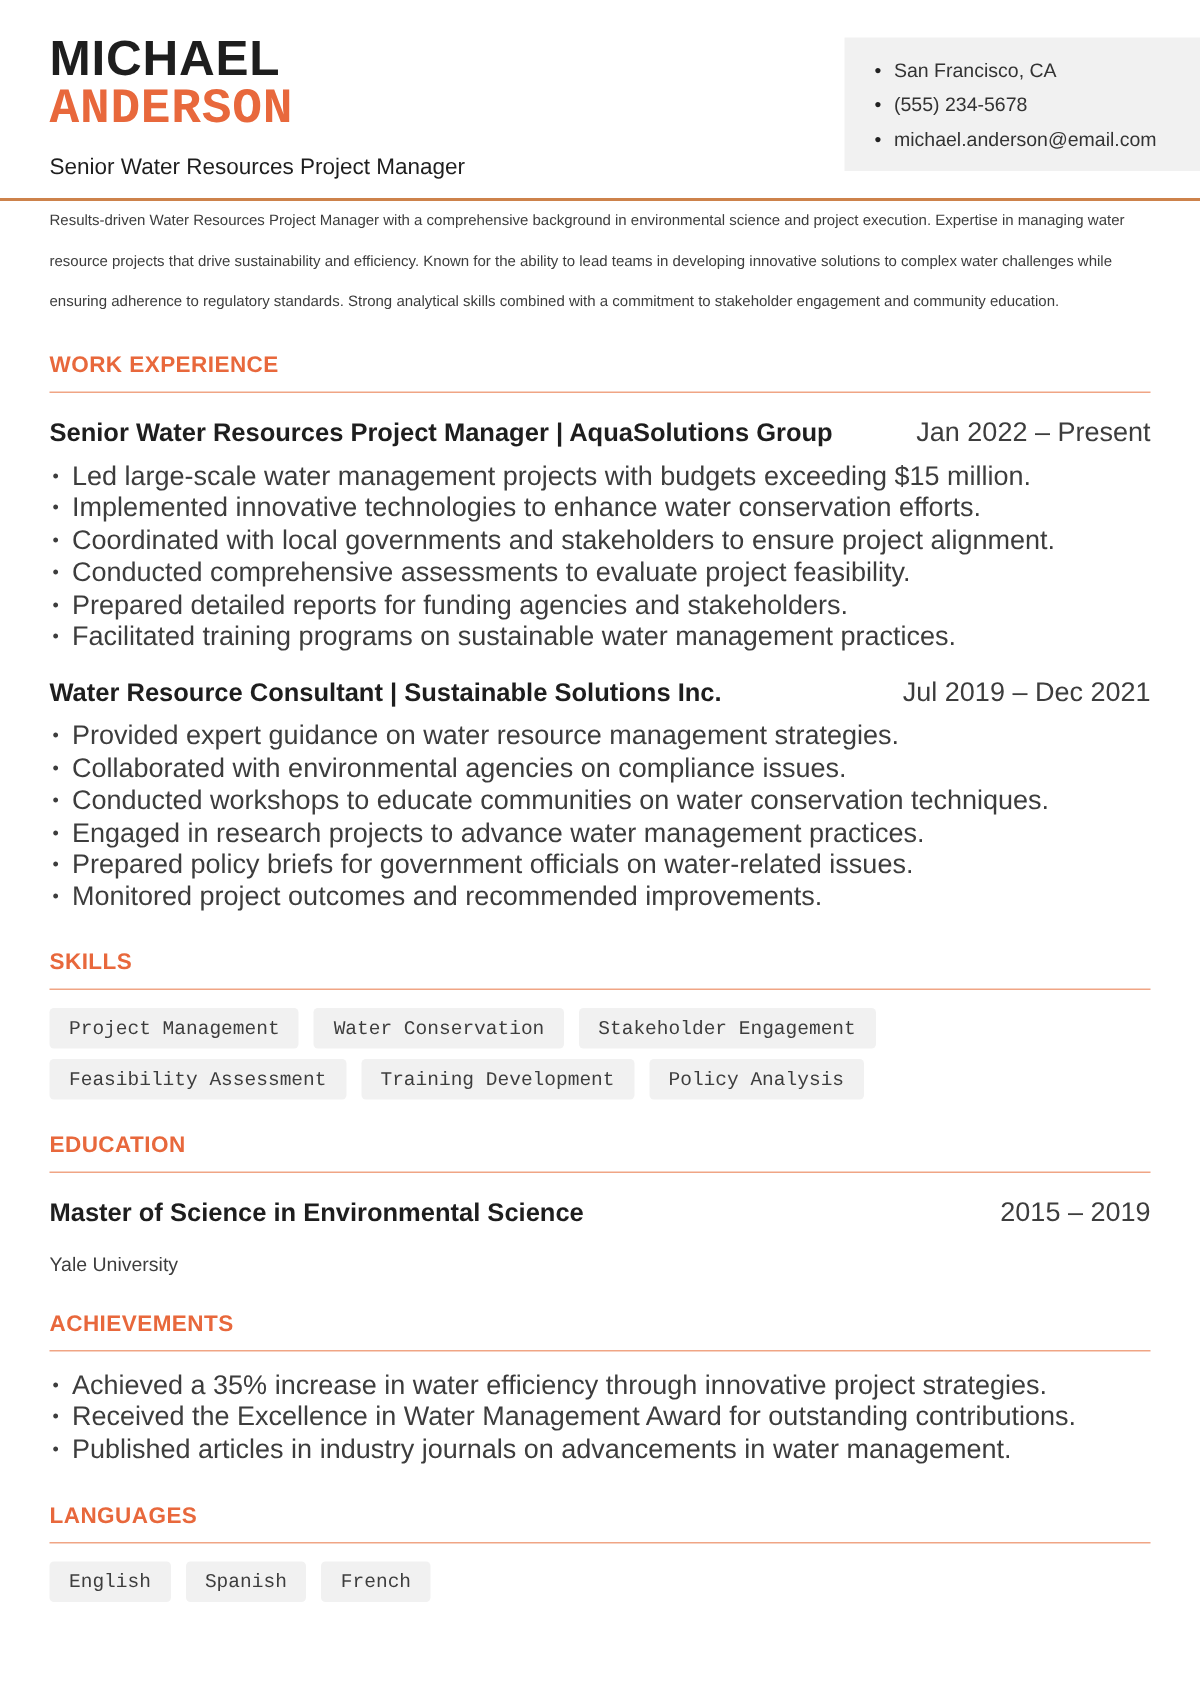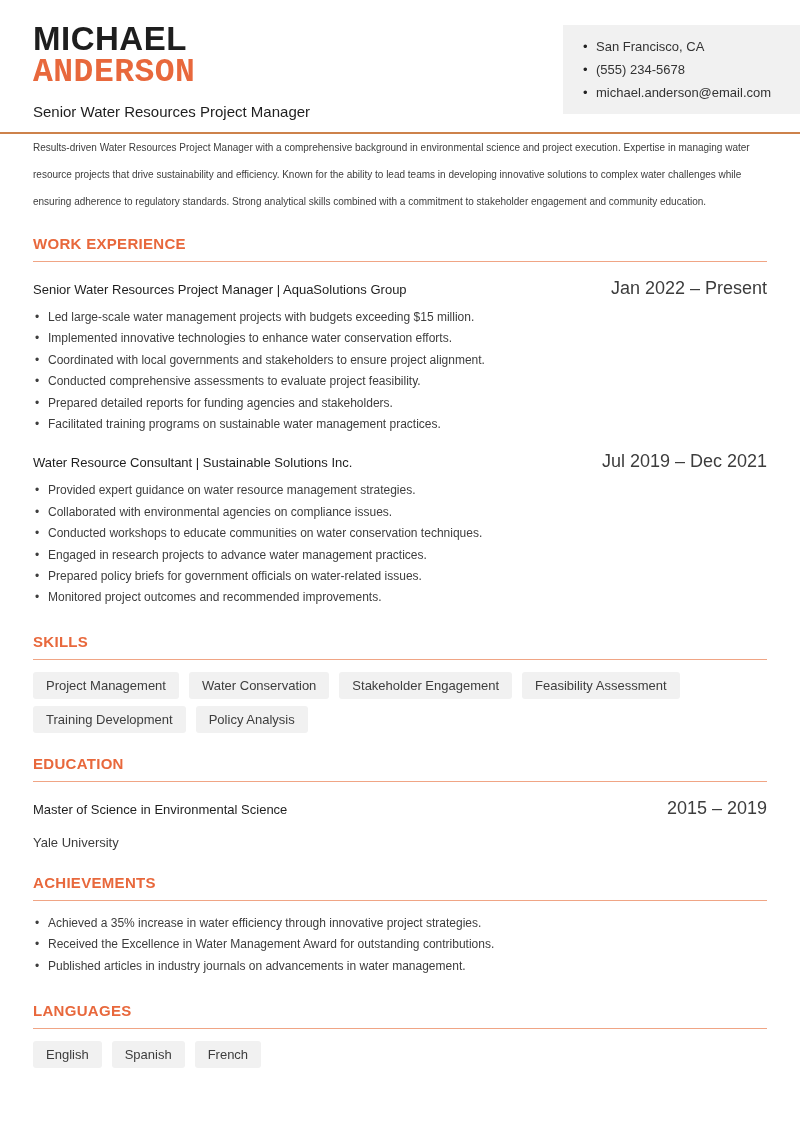"Senior Water Resources Project Manager |" .entry-title { font-size: 13px -> 17px; font-weight: 400 -> 700 }
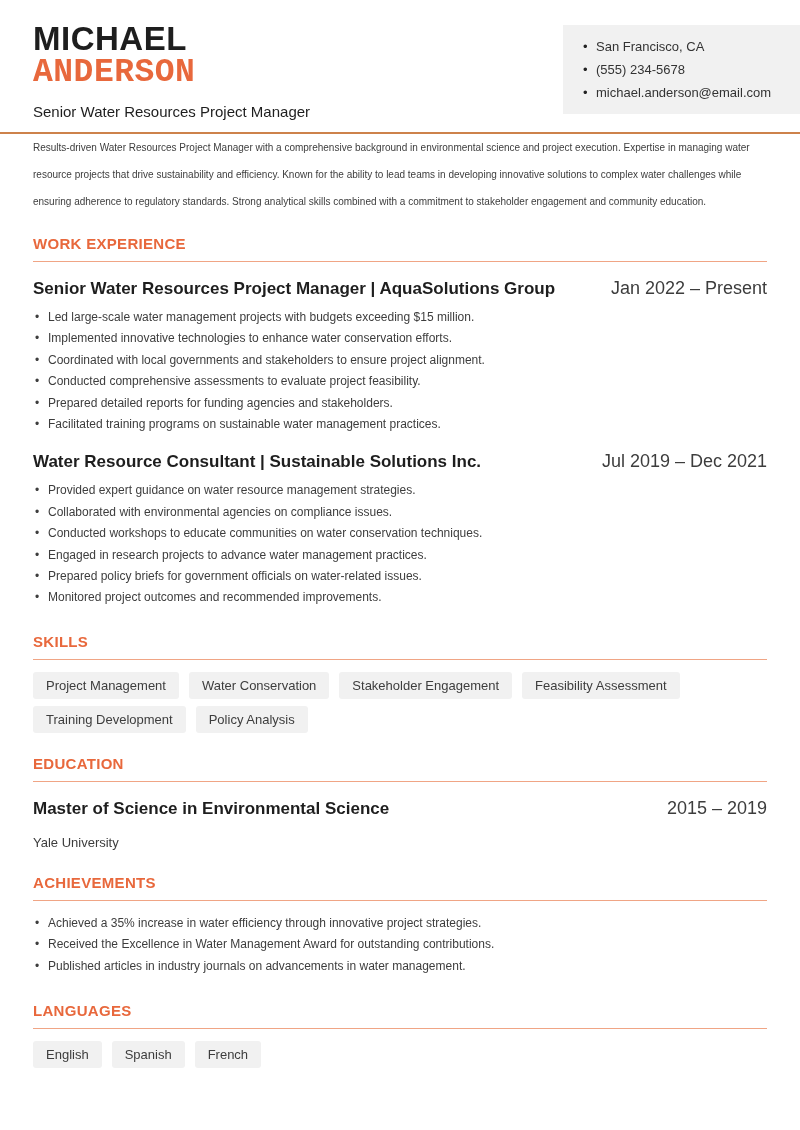"Led large-scale water management" .bullet-list li { font-size: 12px -> 18px }
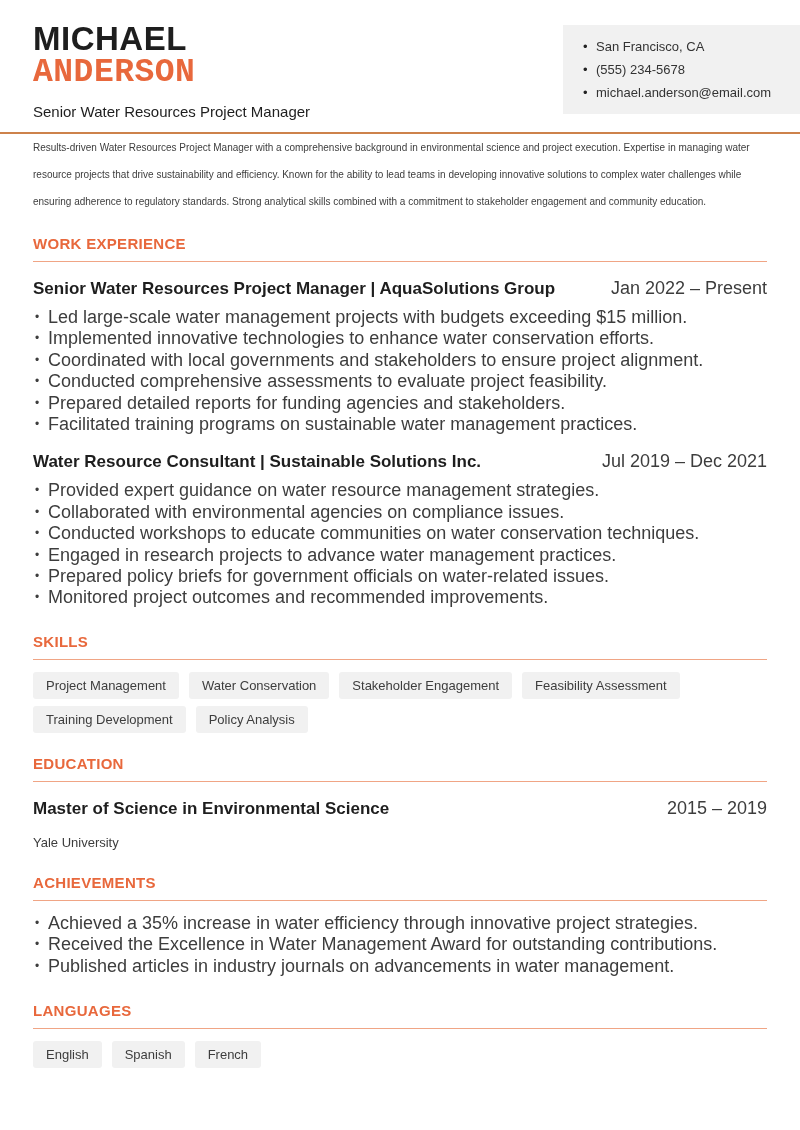"Project Management" .tag-row { font-family: none -> Liberation Mono, monospace }
